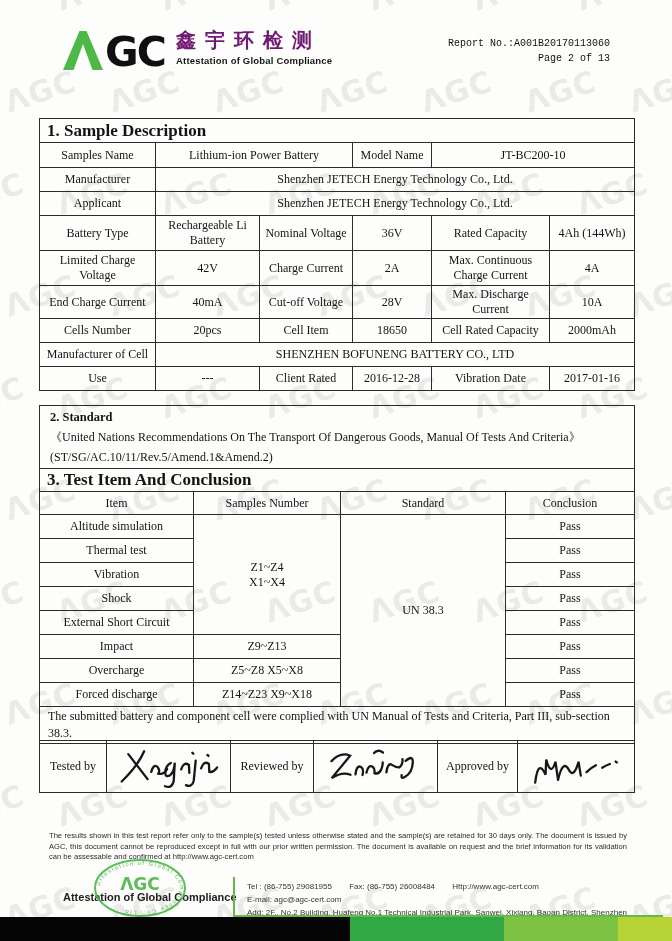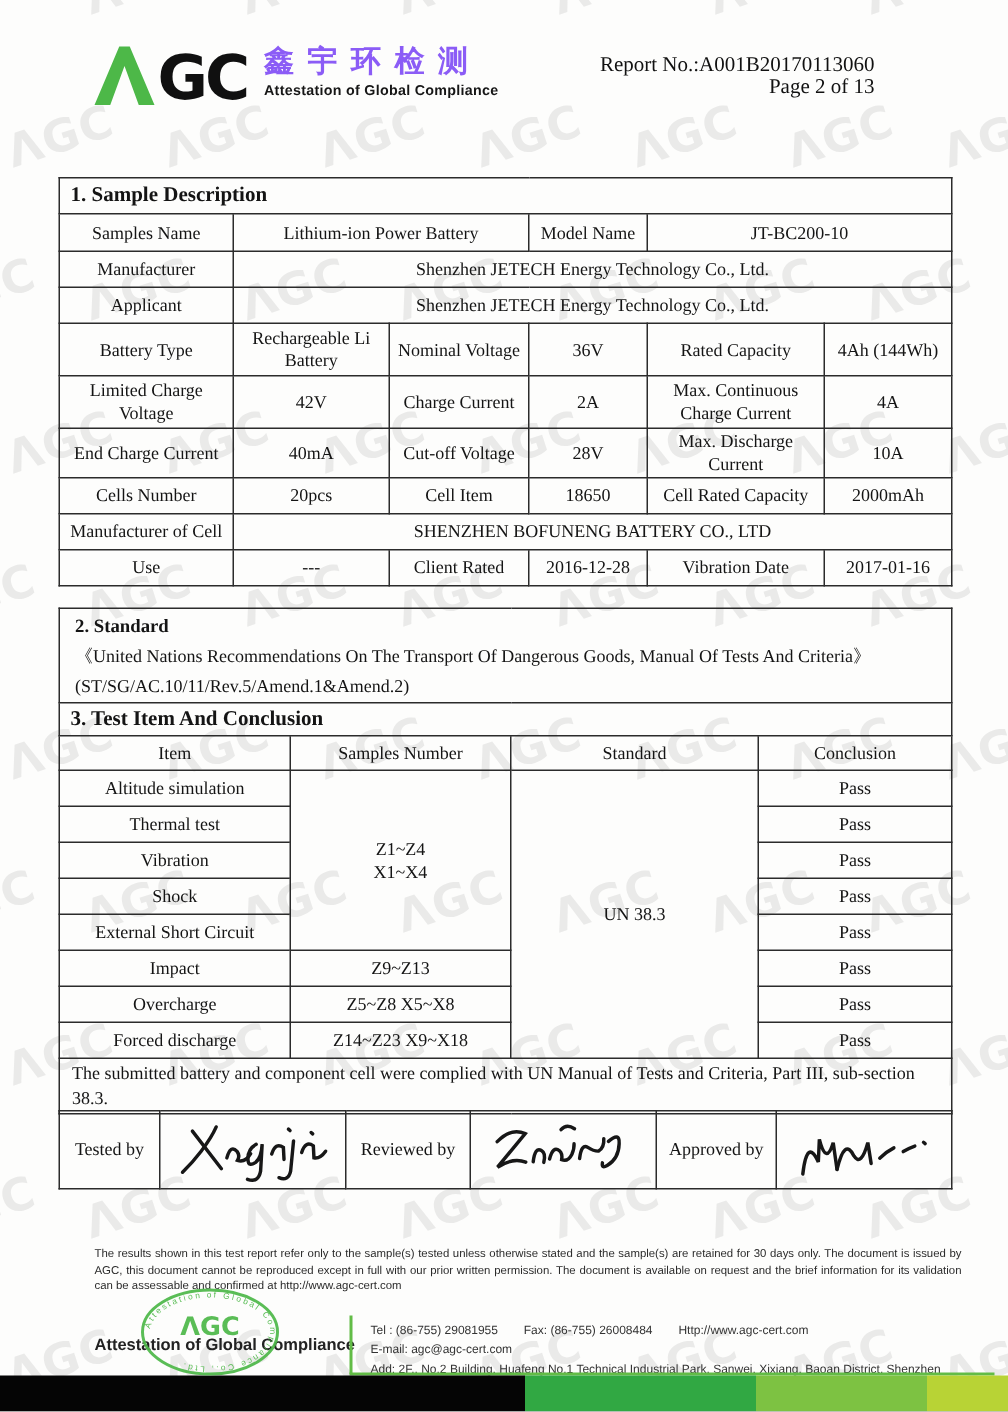"鑫宇环检测" .cn-text { color: #8b5cf6 -> #701a75 }
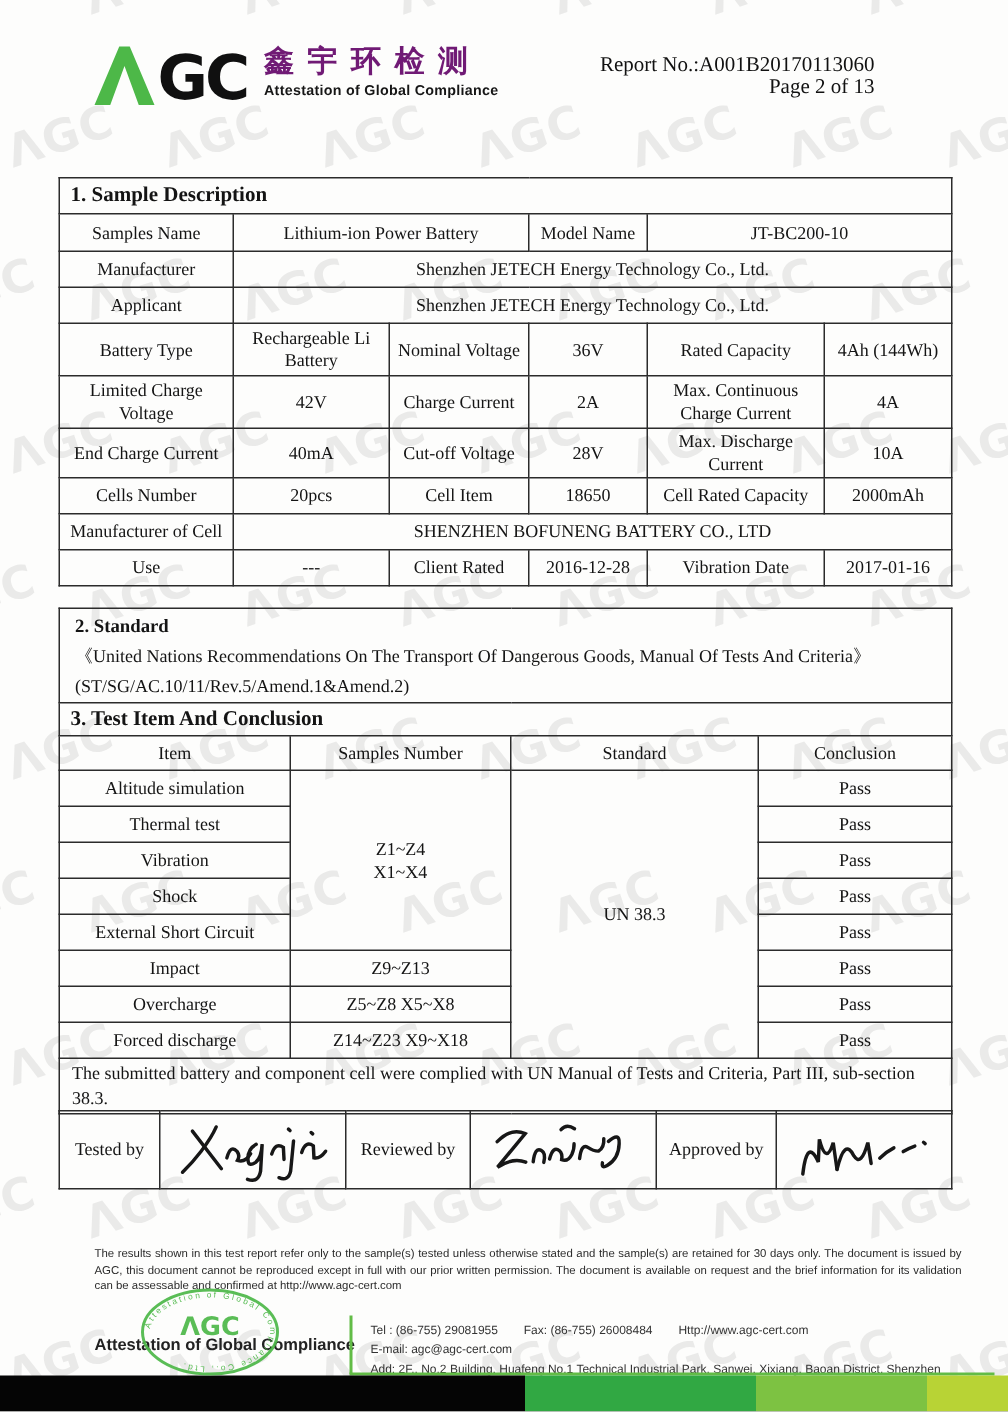"Report No.:A001B20170113060" .hdr-right { font-family: none -> Liberation Mono, monospace; font-size: 14px -> 10px; right: 89px -> 62px }
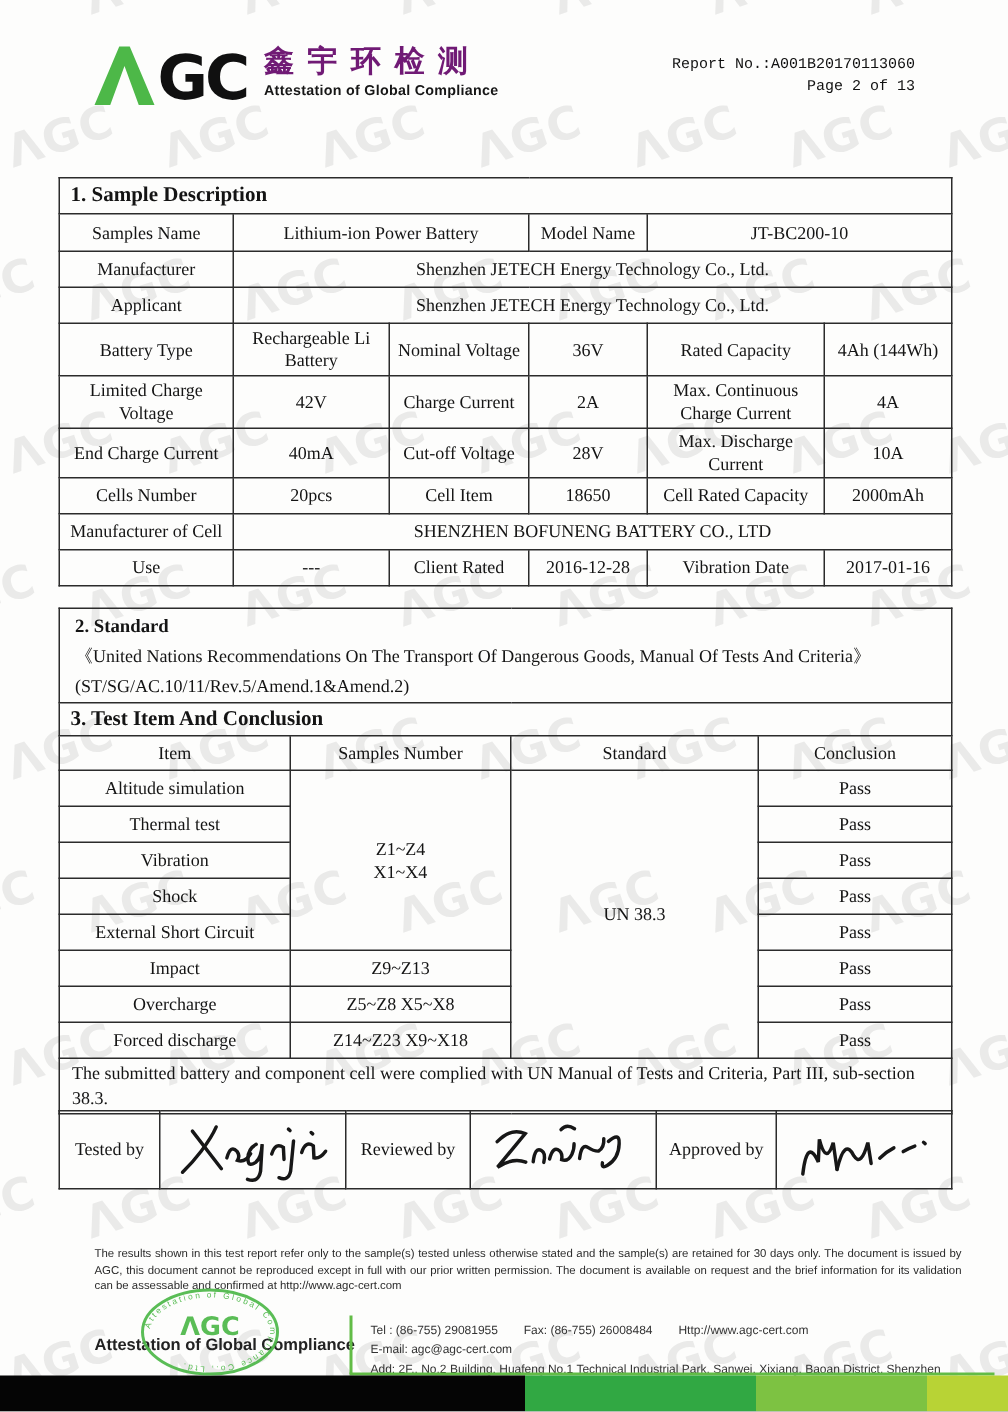"1. Sample Description" td.ttl { font-size: 14px -> 17px }
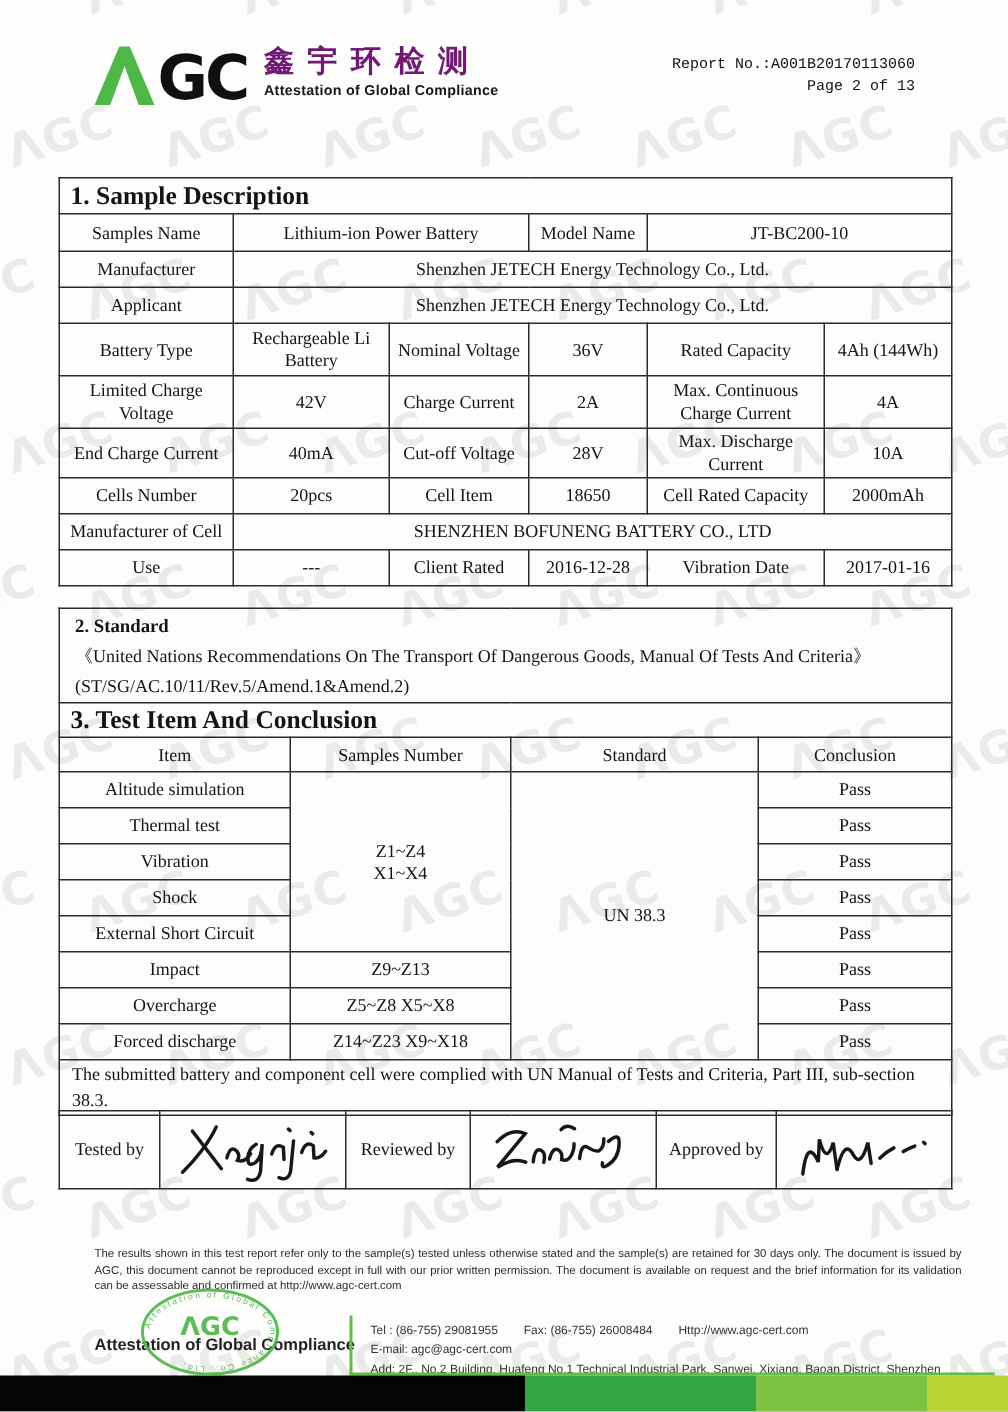"The results shown in this" .disclaimer { left: 63px -> 49px }
